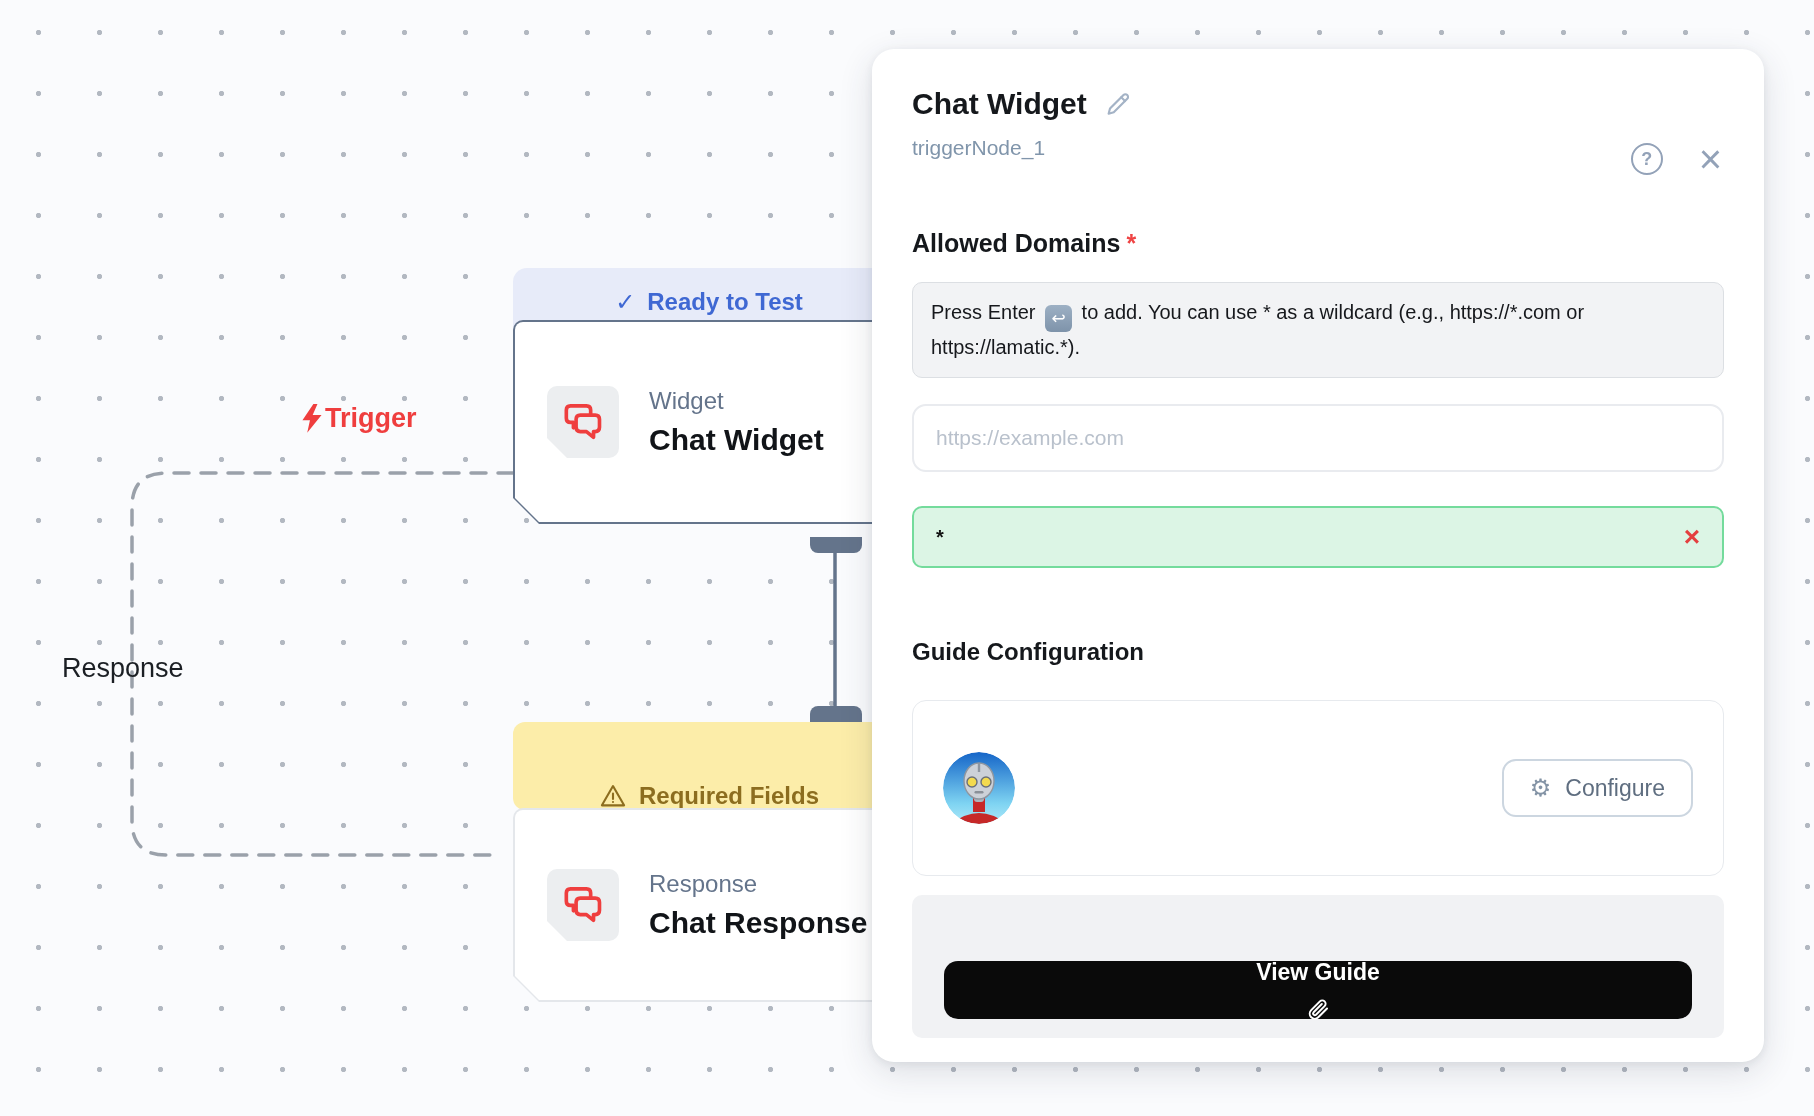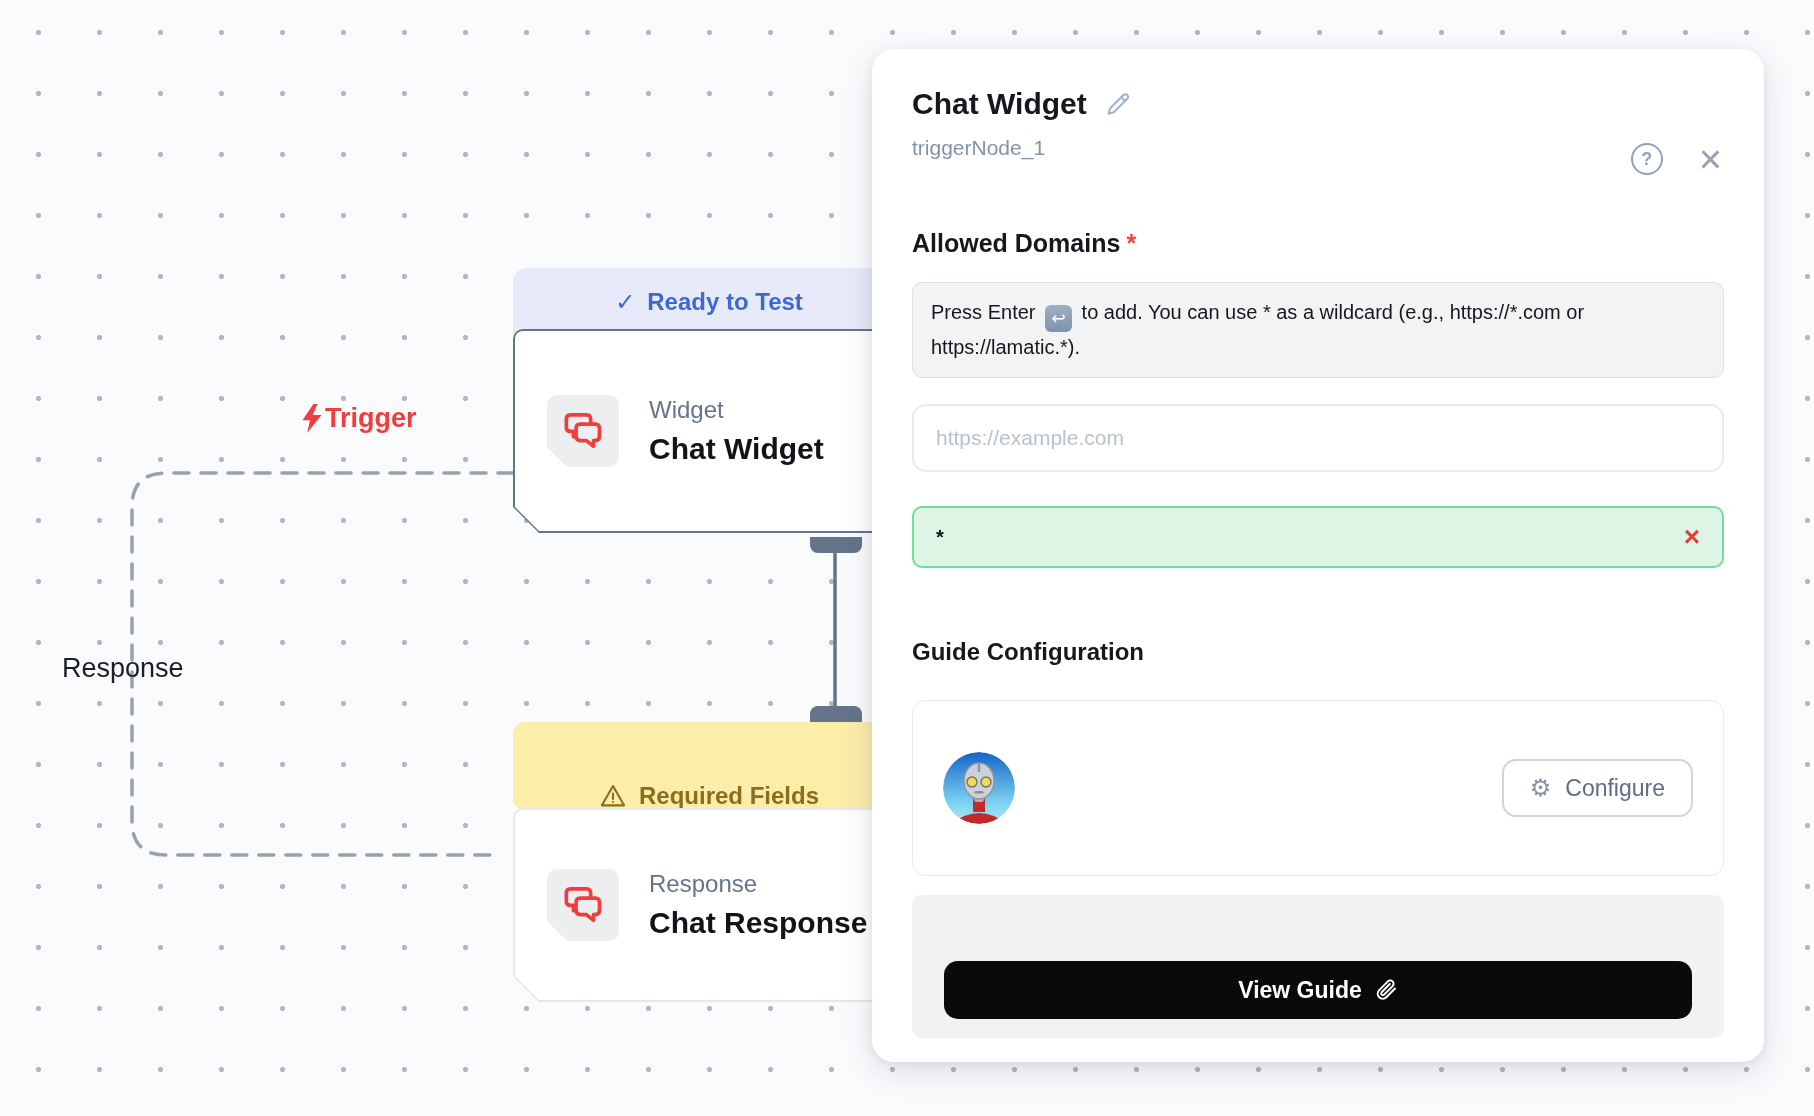"Widget" div.node-outer { top: 329px -> 320px }
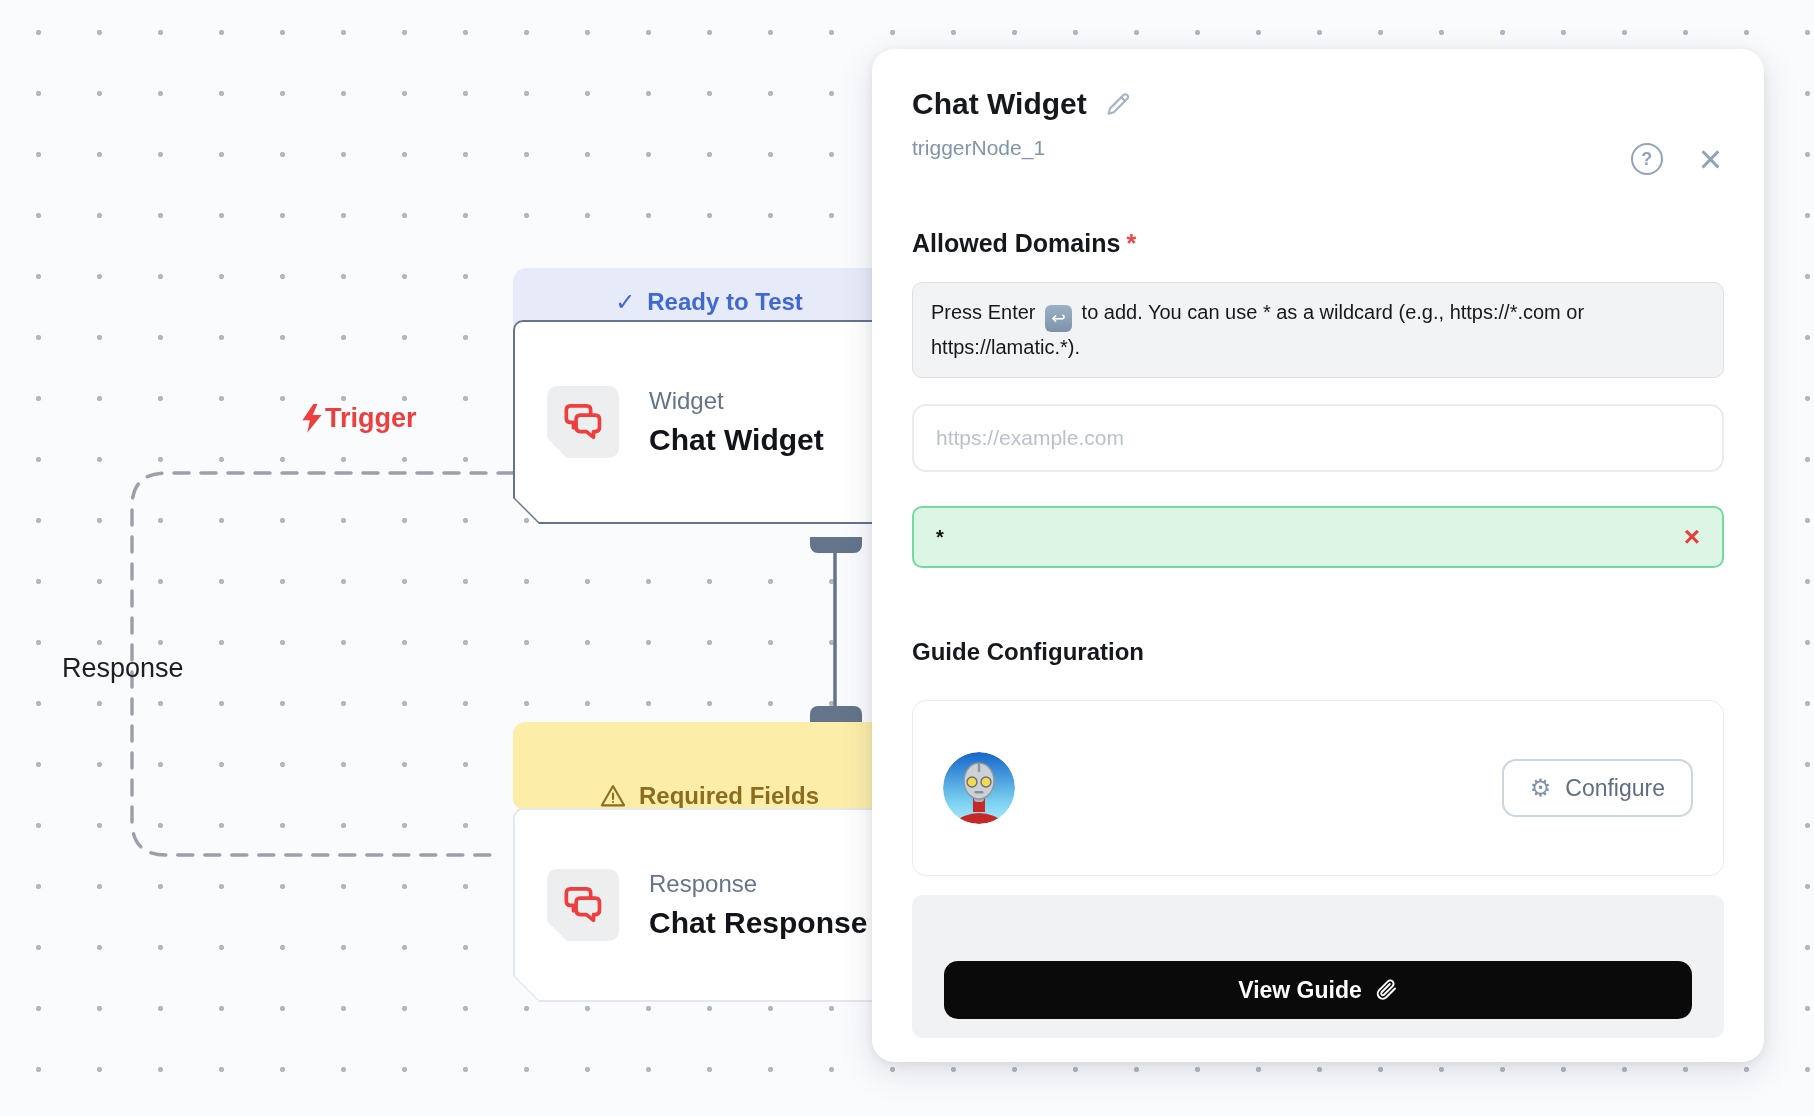"View Guide" .view-guide-btn { flex-direction: none -> column }
